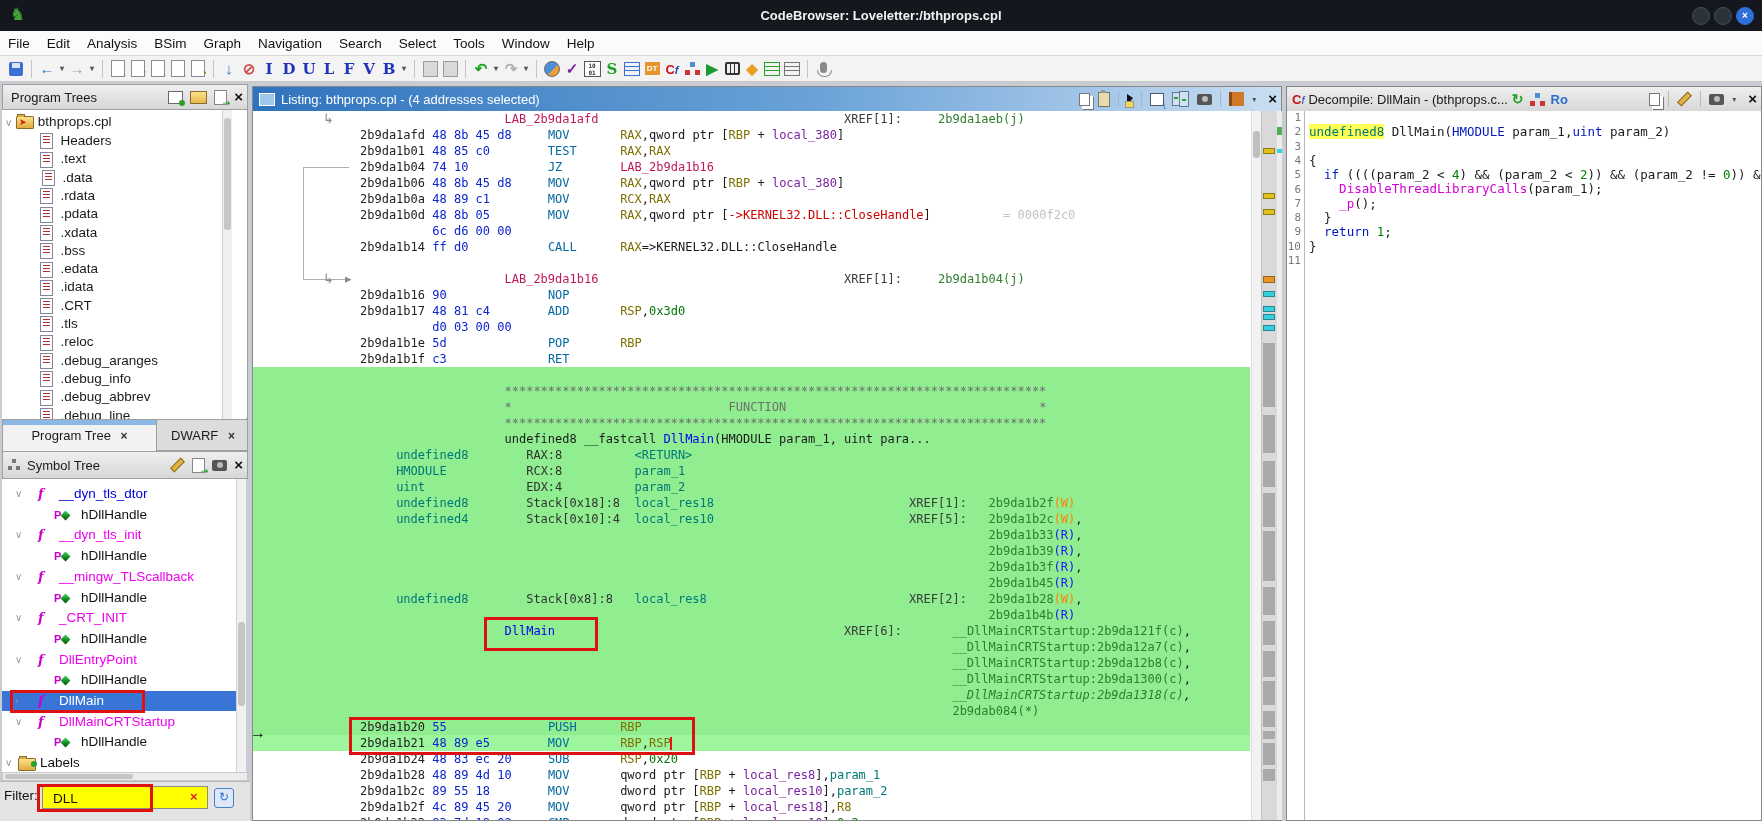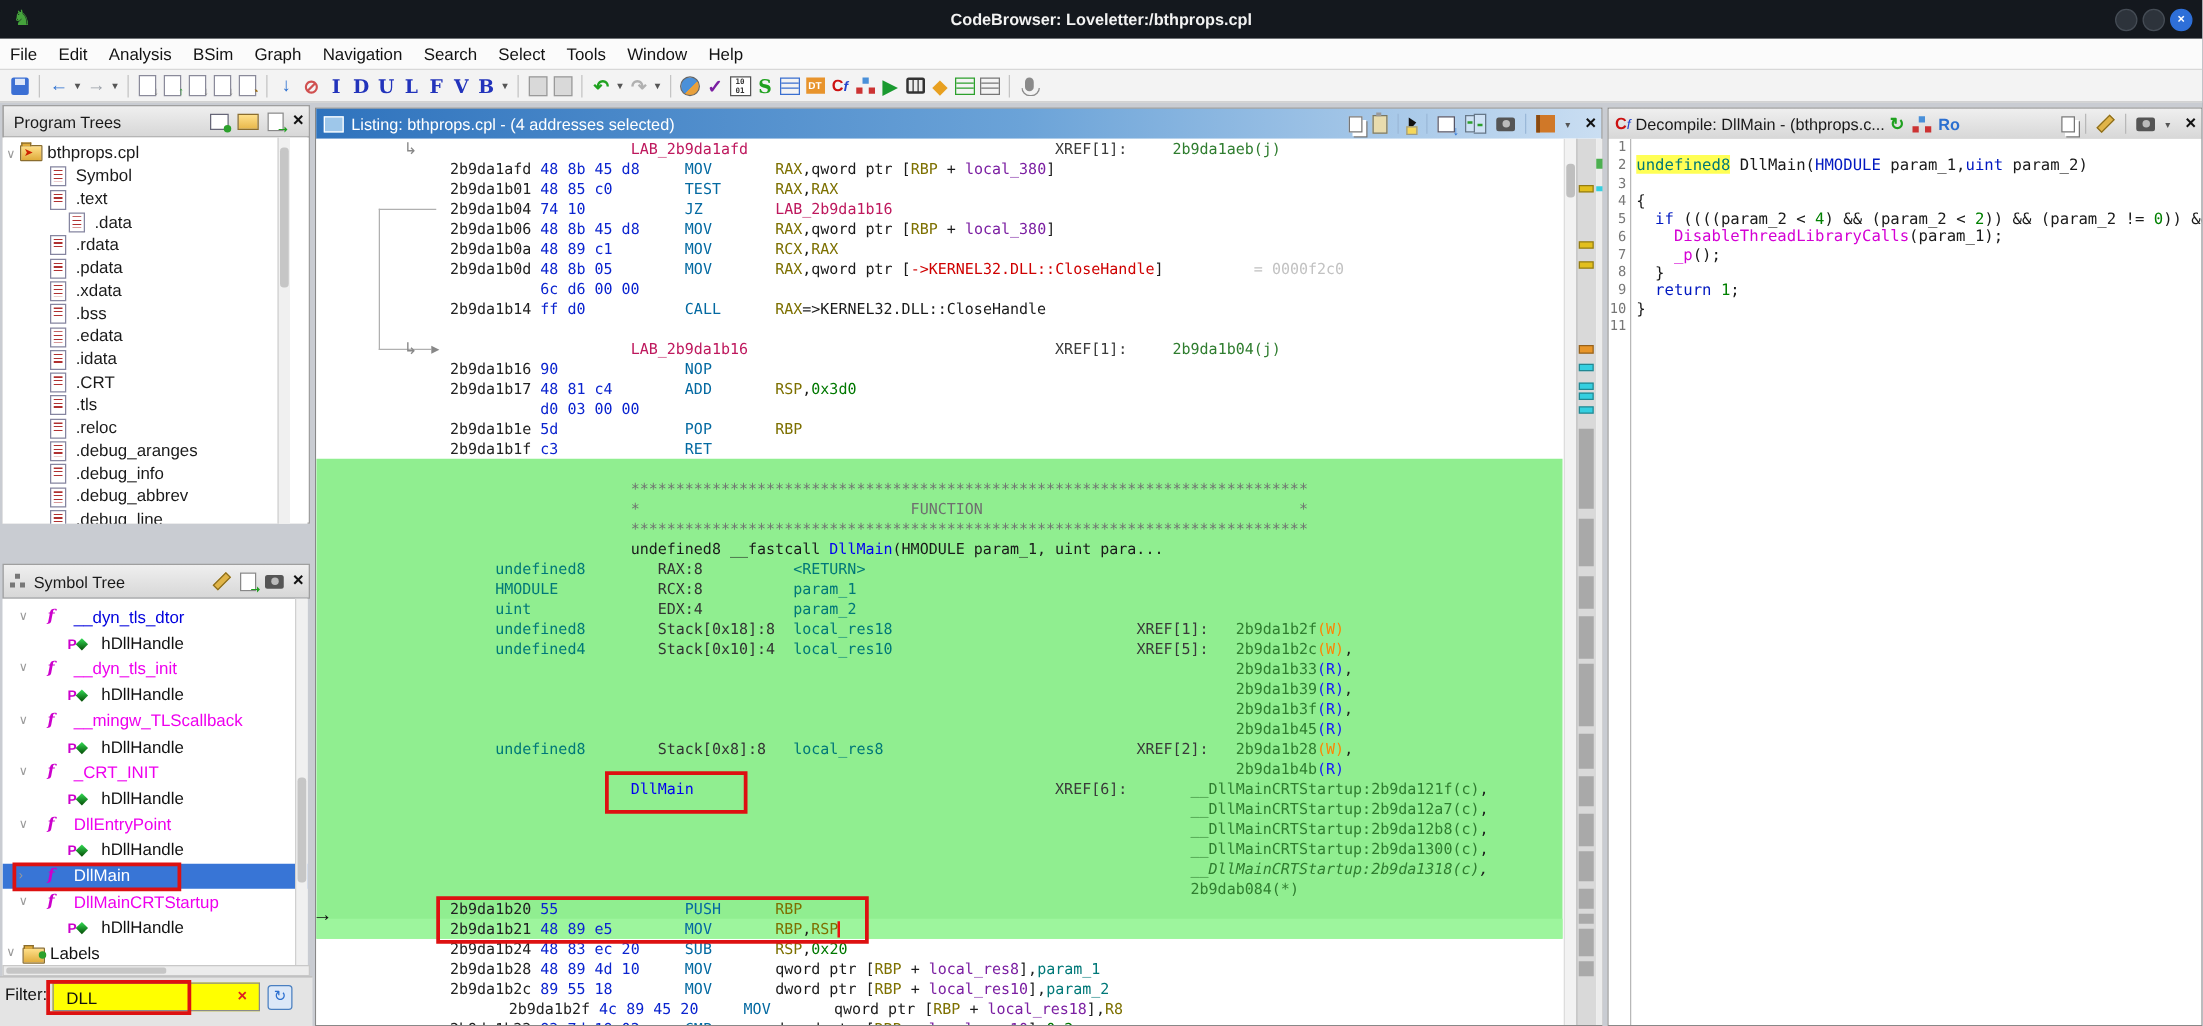"Symbol" span { text: Symbol -> Headers }
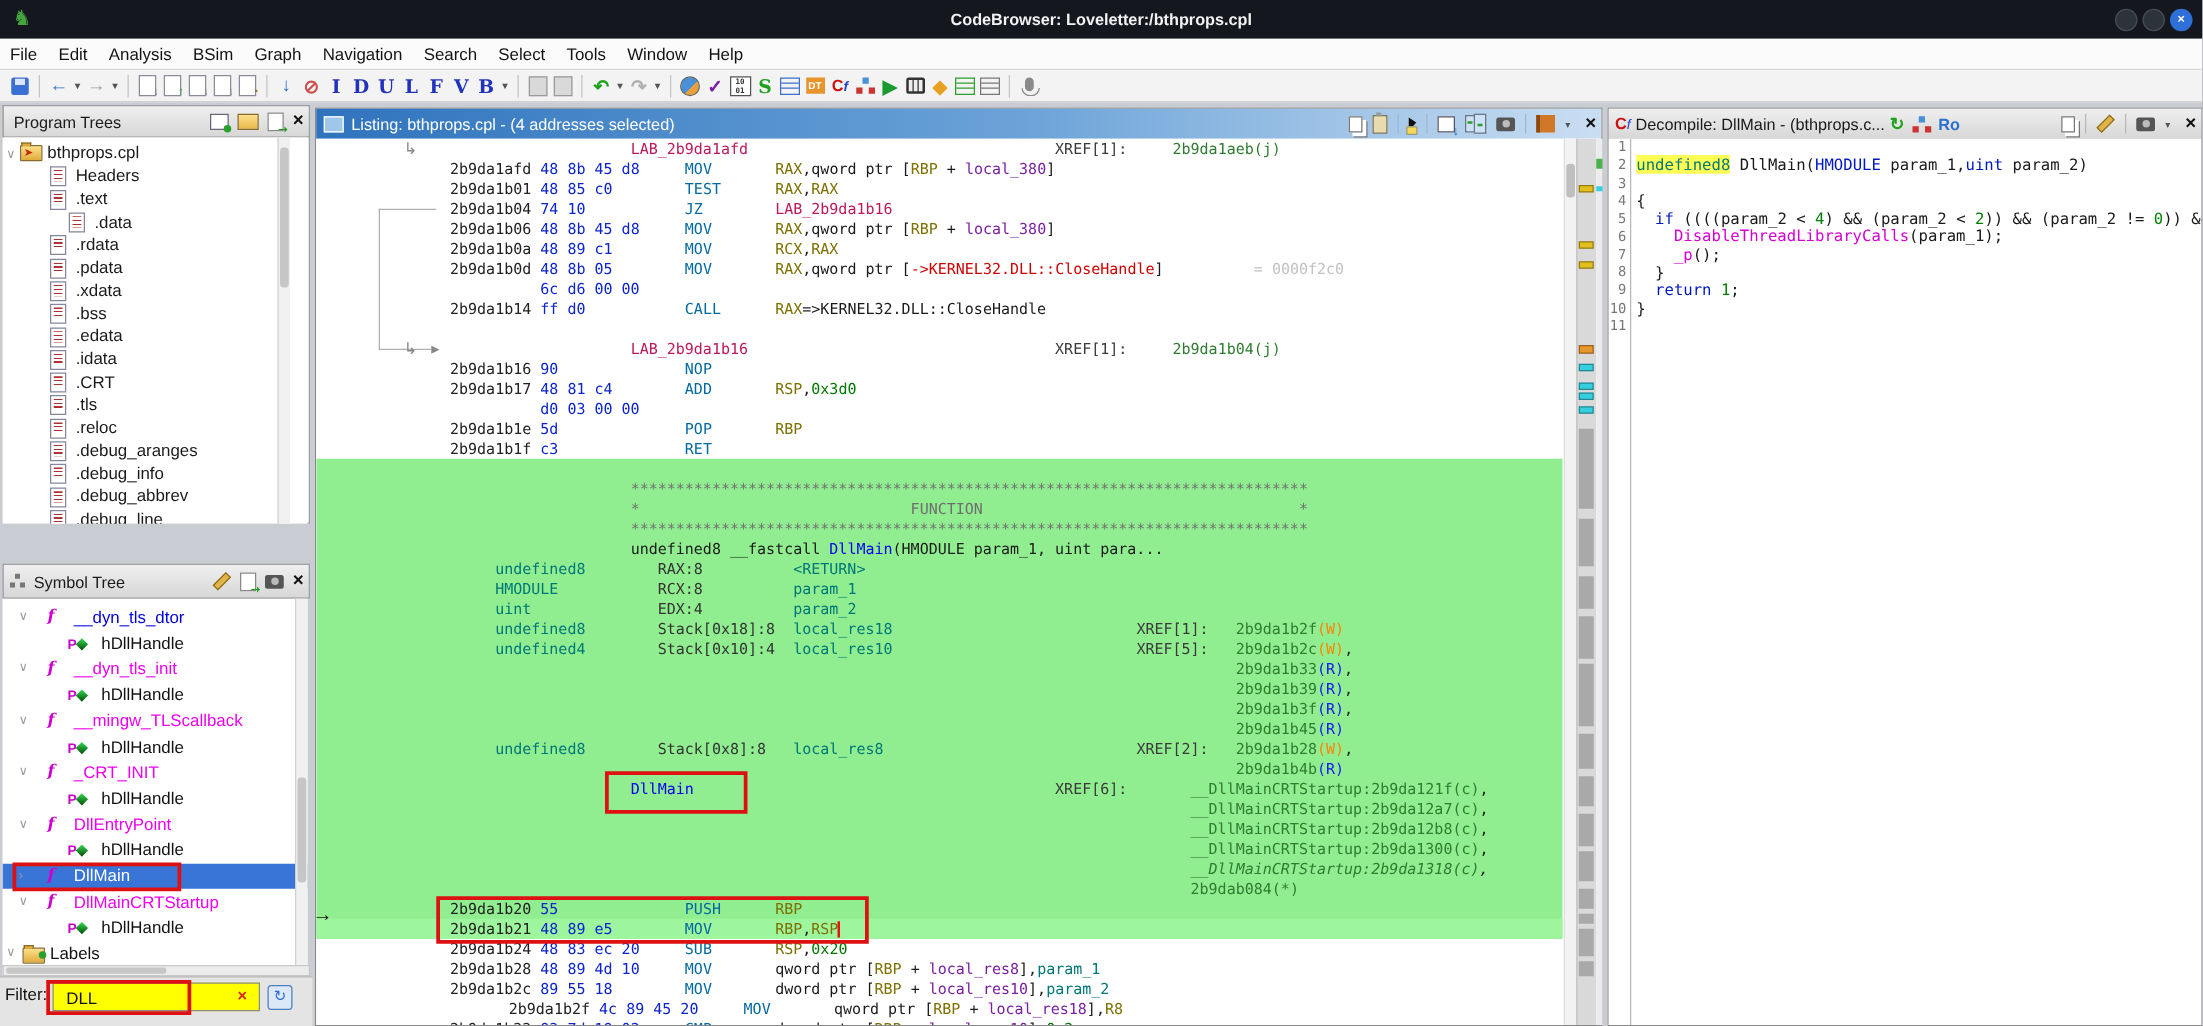".data" div.trow { left: 53px -> 40px }
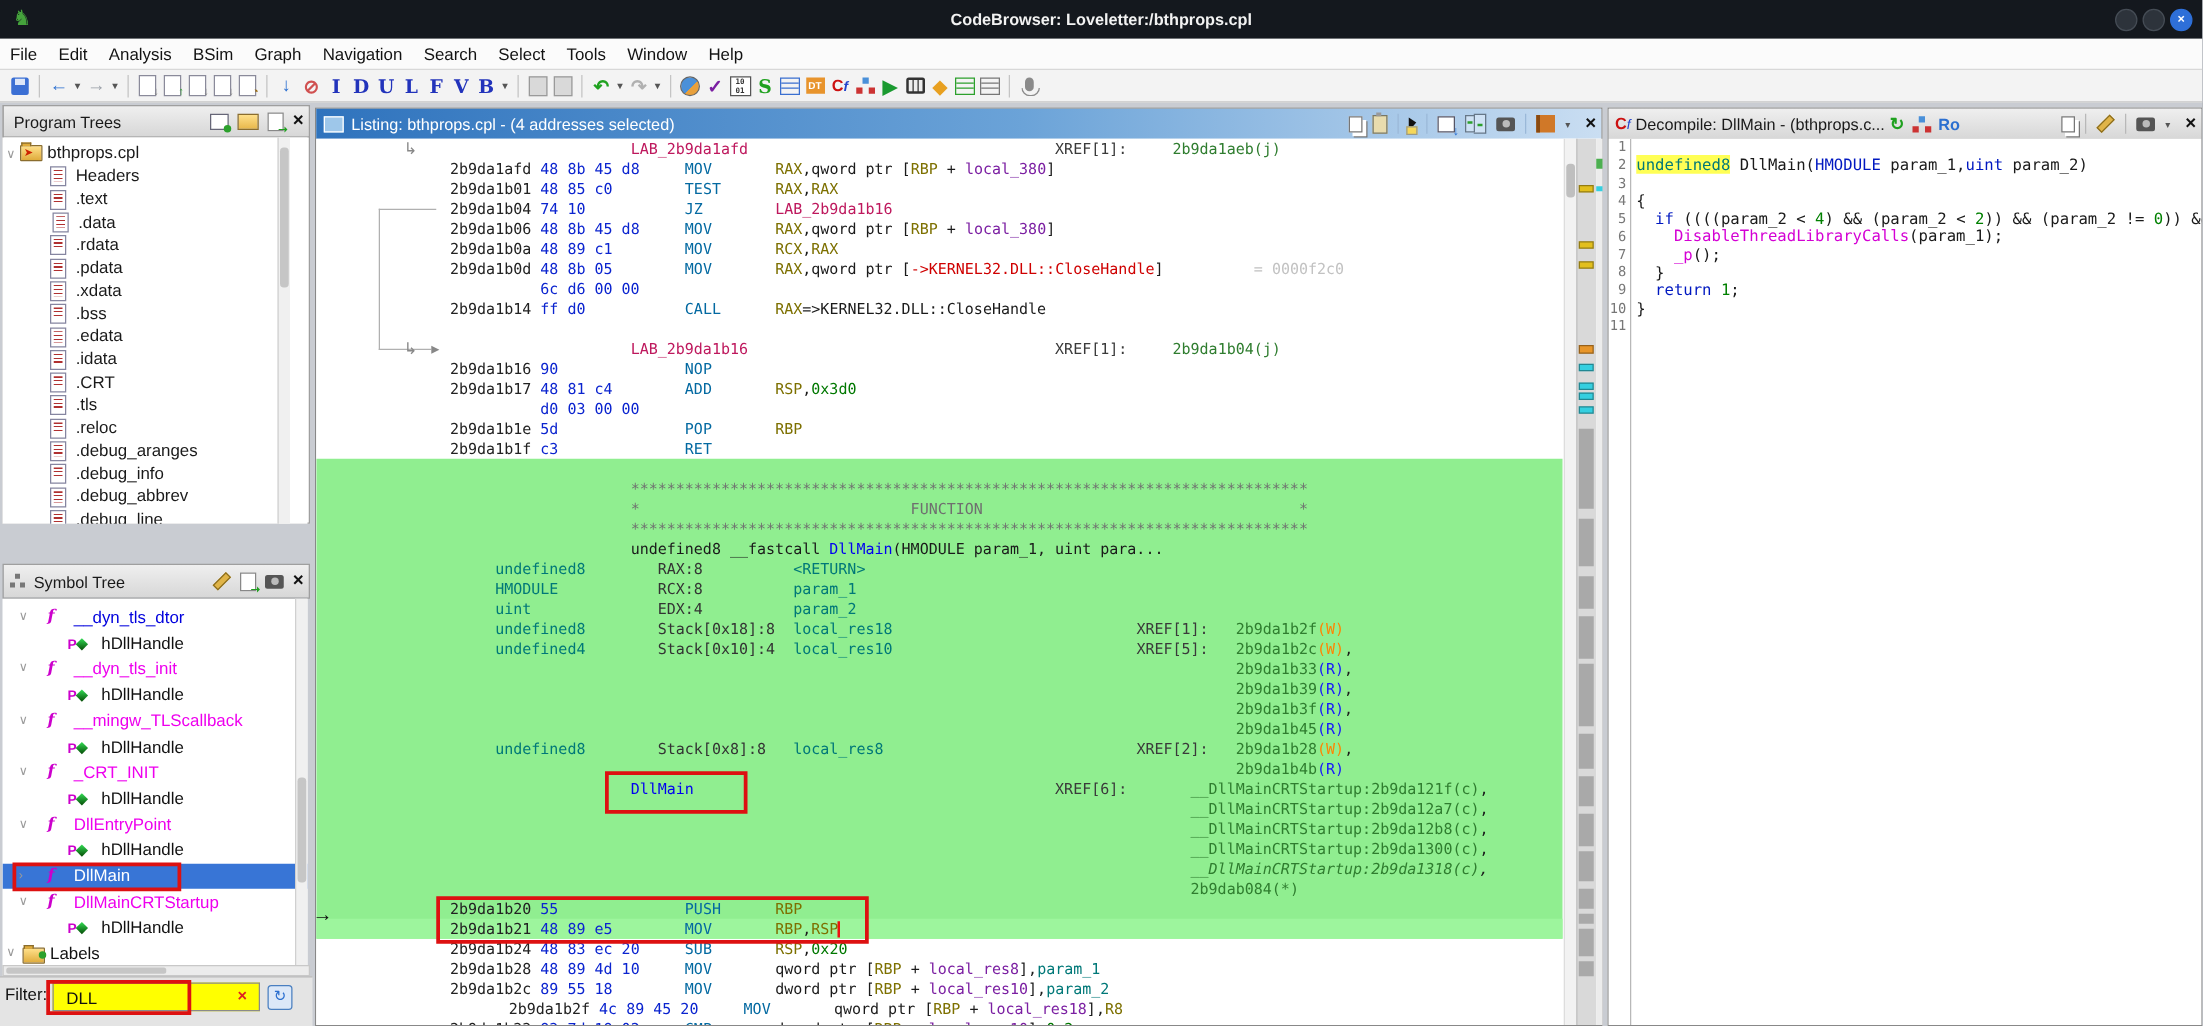"Program Tree ×" div.tabs { html: none -> <div> <div> <span>Program Tree</span> <span>×</span> </div> <div> <span>DWARF</span> <span>×</span> </div> </div> }
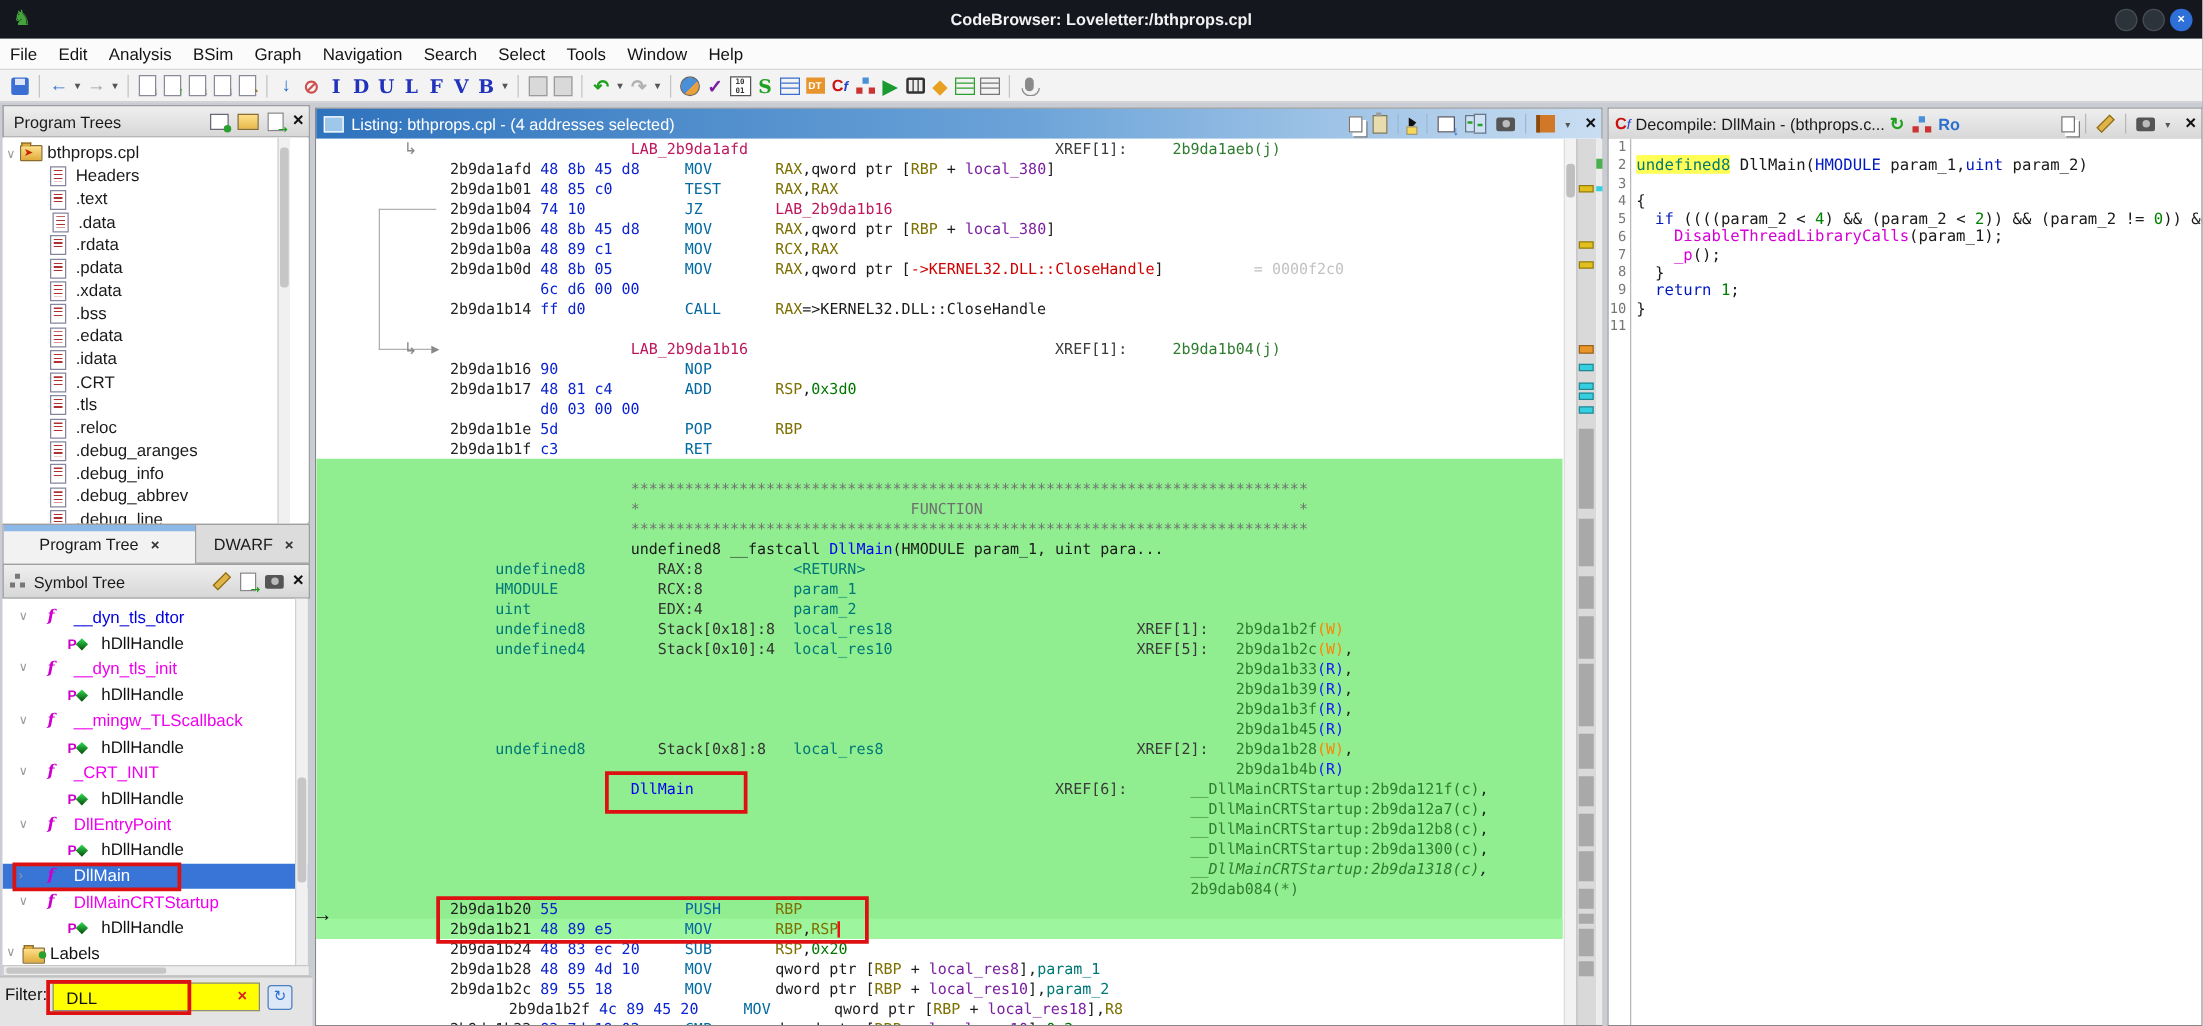"2b9da1b2f 4c 89 45 20" div.lrow { margin-left: 47px -> none }
